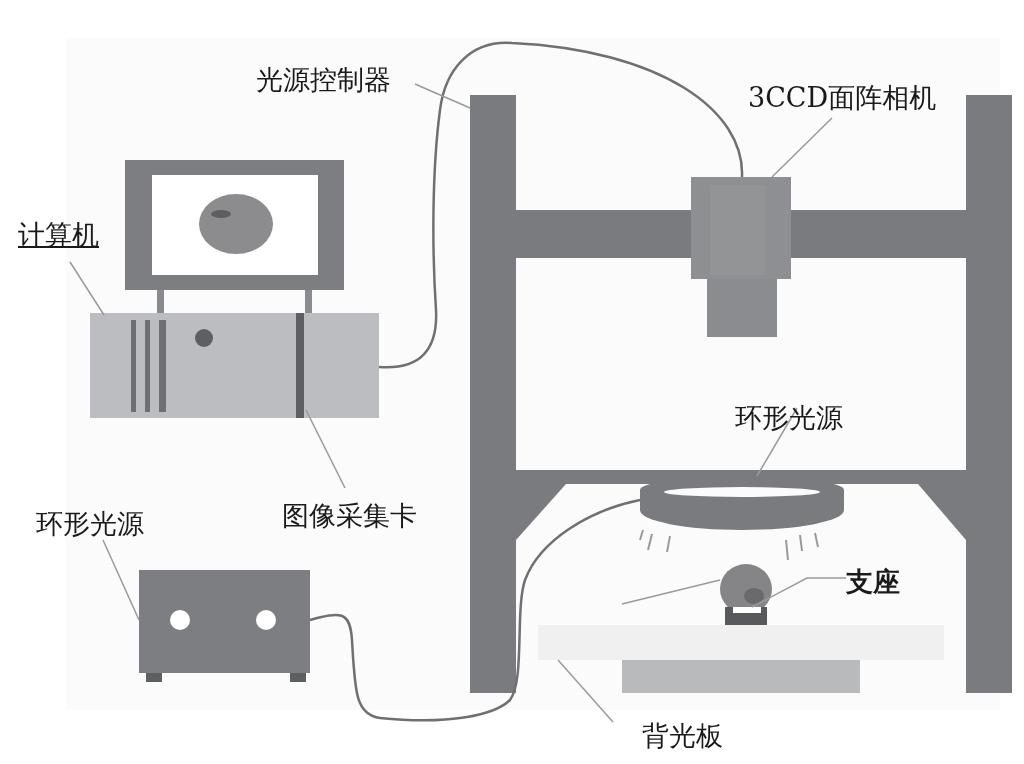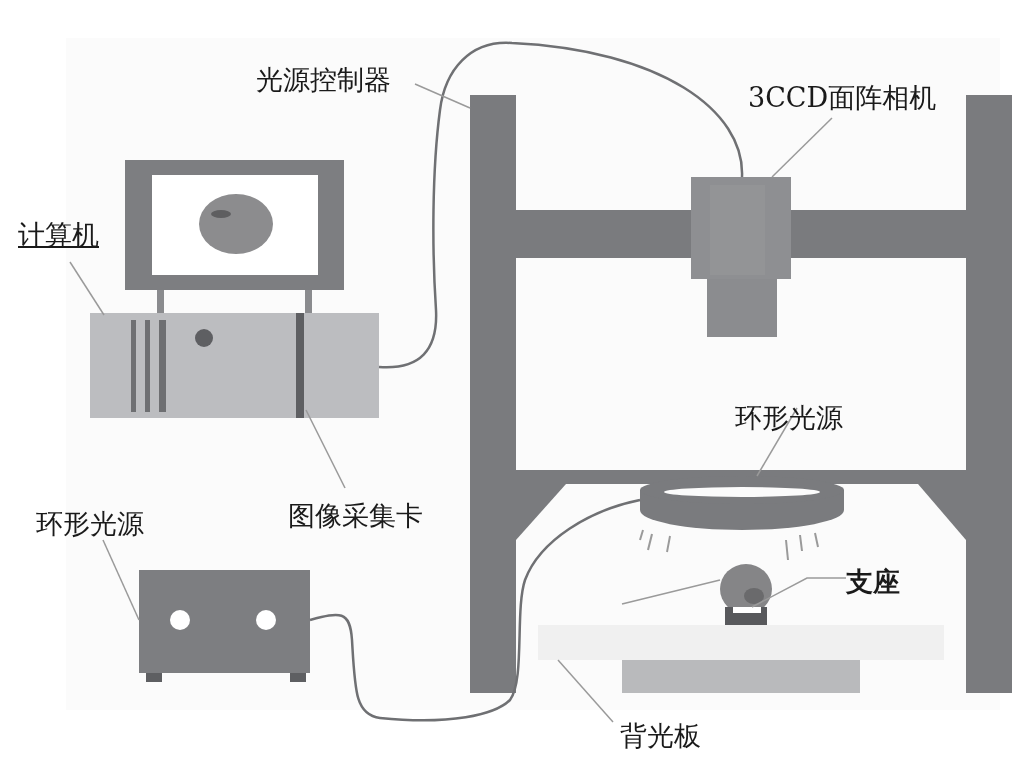"图像采集卡" div.lbl { left: 288px -> 282px }
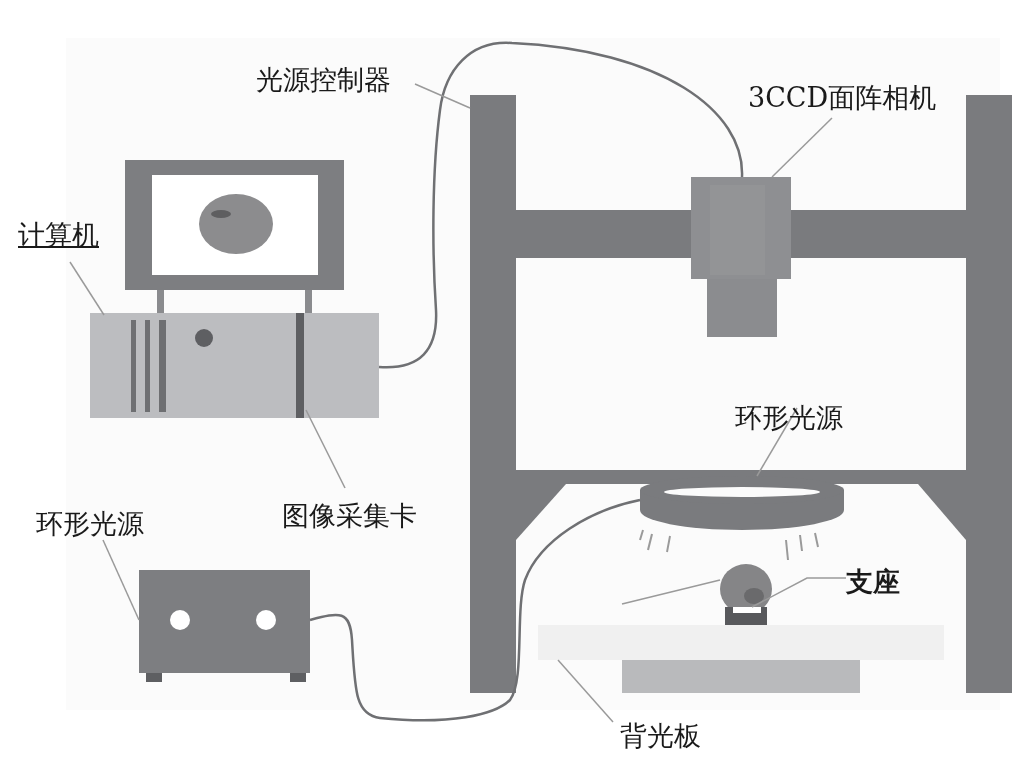"背光板" div.lbl { left: 620px -> 642px }
